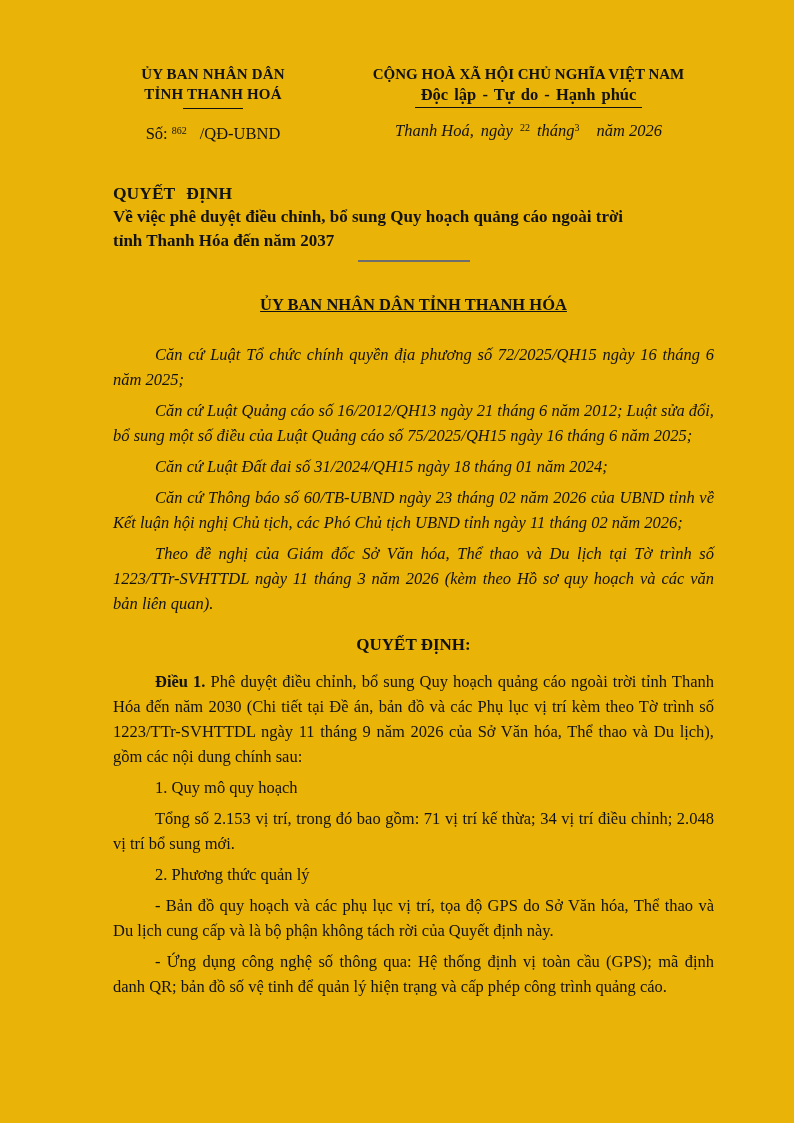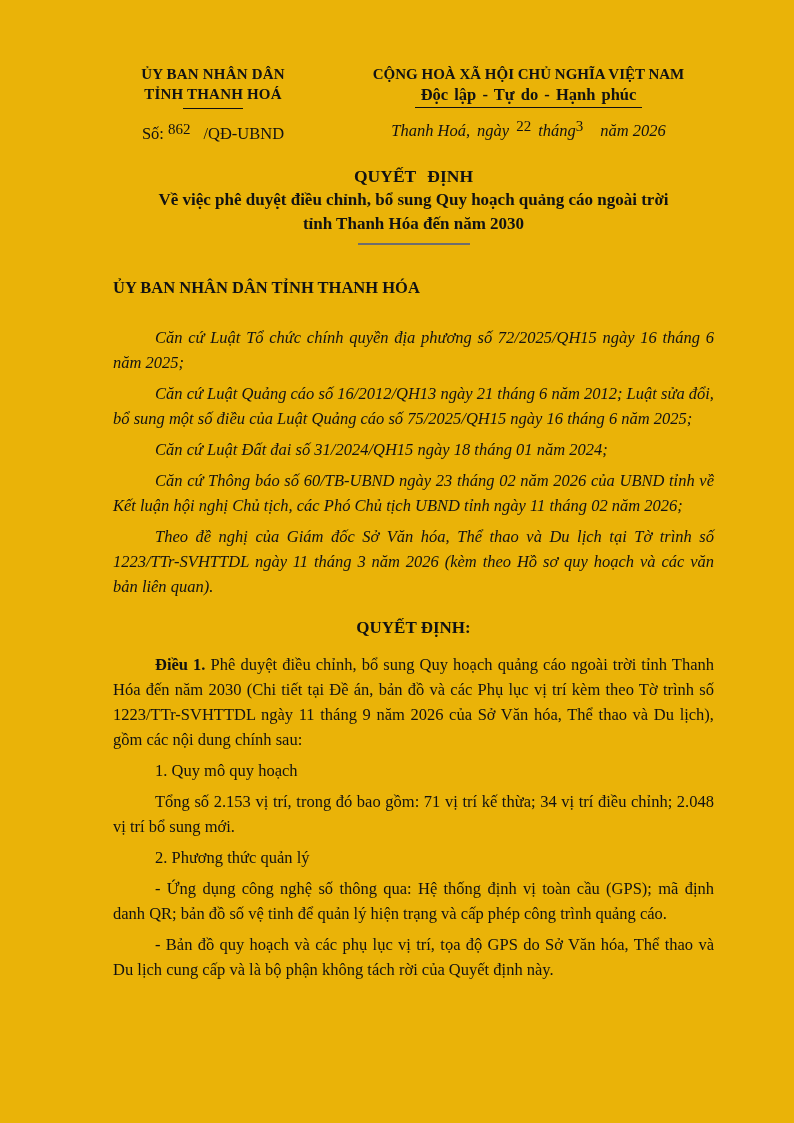"862" .raised { font-size: 15px -> 10px }
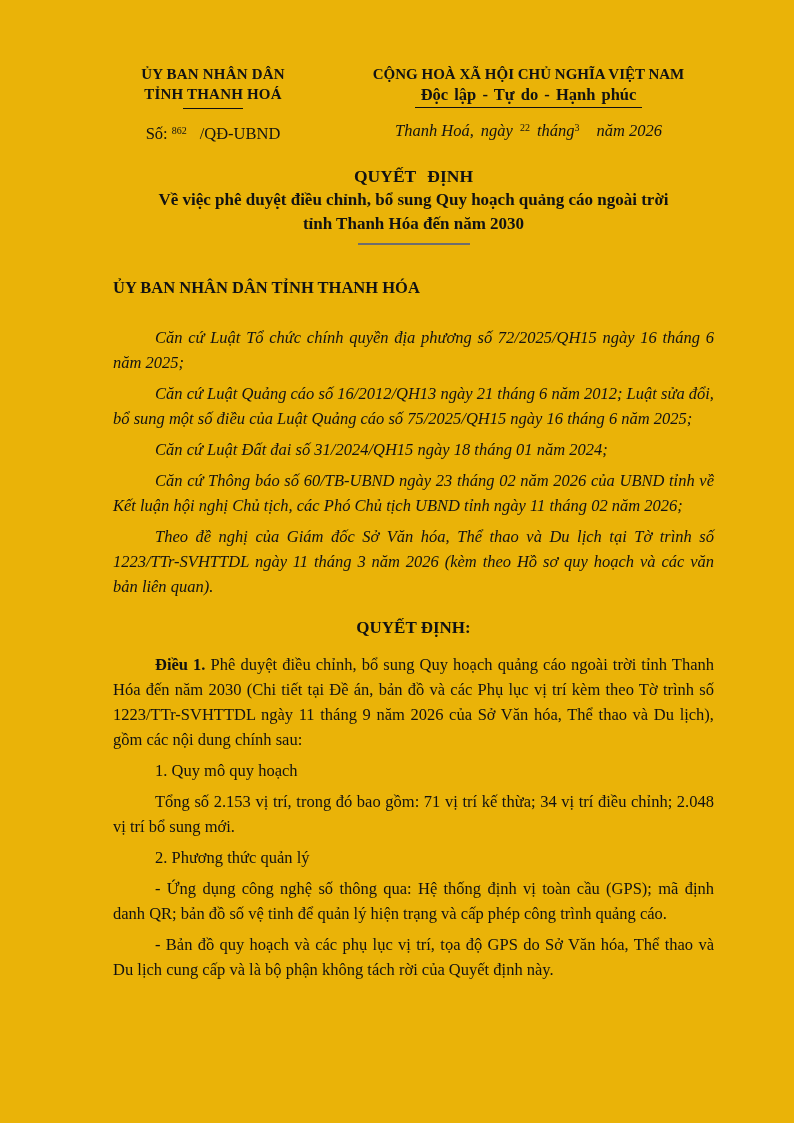"QUYẾT ĐỊNH" .title-block { margin-top: 20px -> 37px; text-align: center -> none }
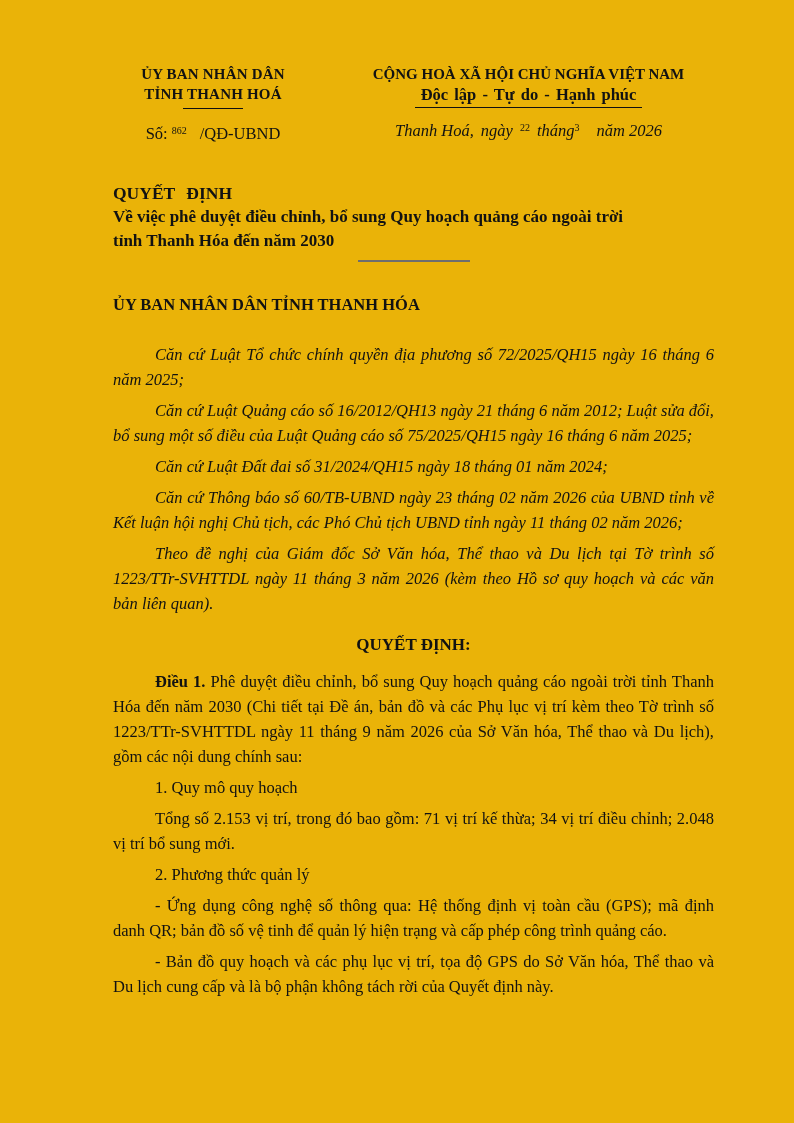"tỉnh Thanh Hóa đến năm" div.subject { text: 2030 -> 2037 }
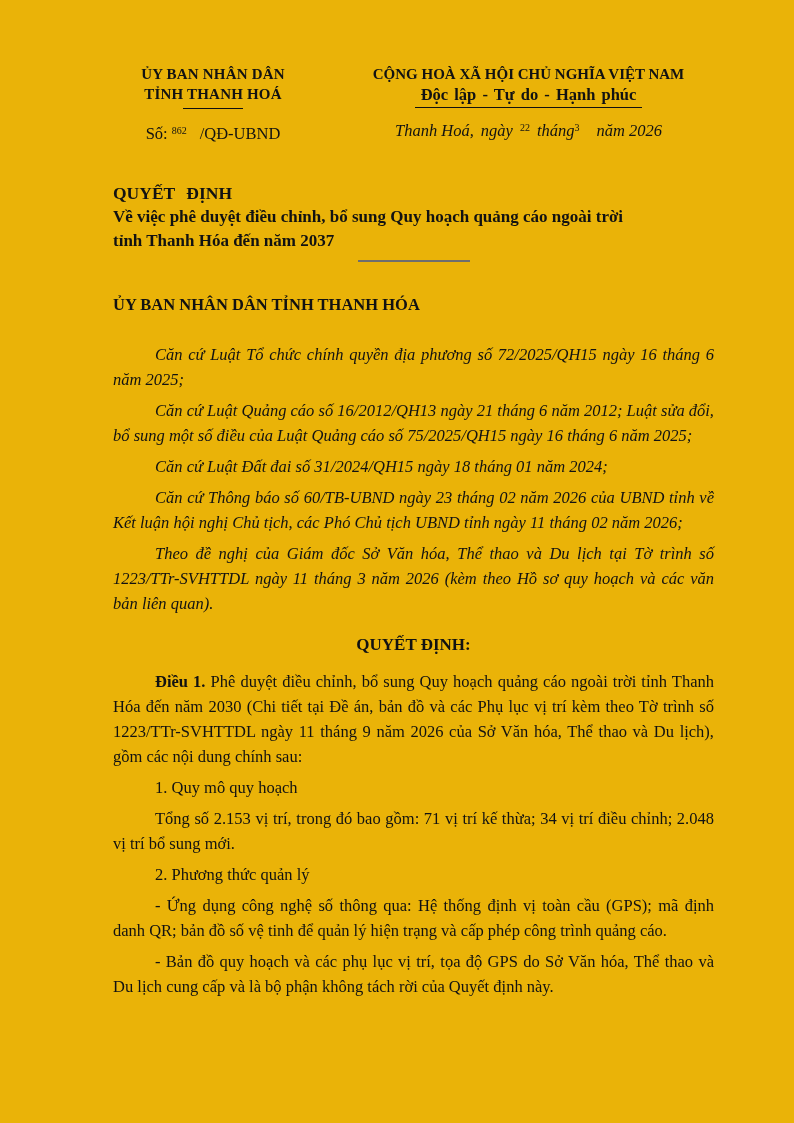"ỦY BAN NHÂN DÂN TỈNH" .authority { text-align: none -> center; text-decoration: none -> underline }
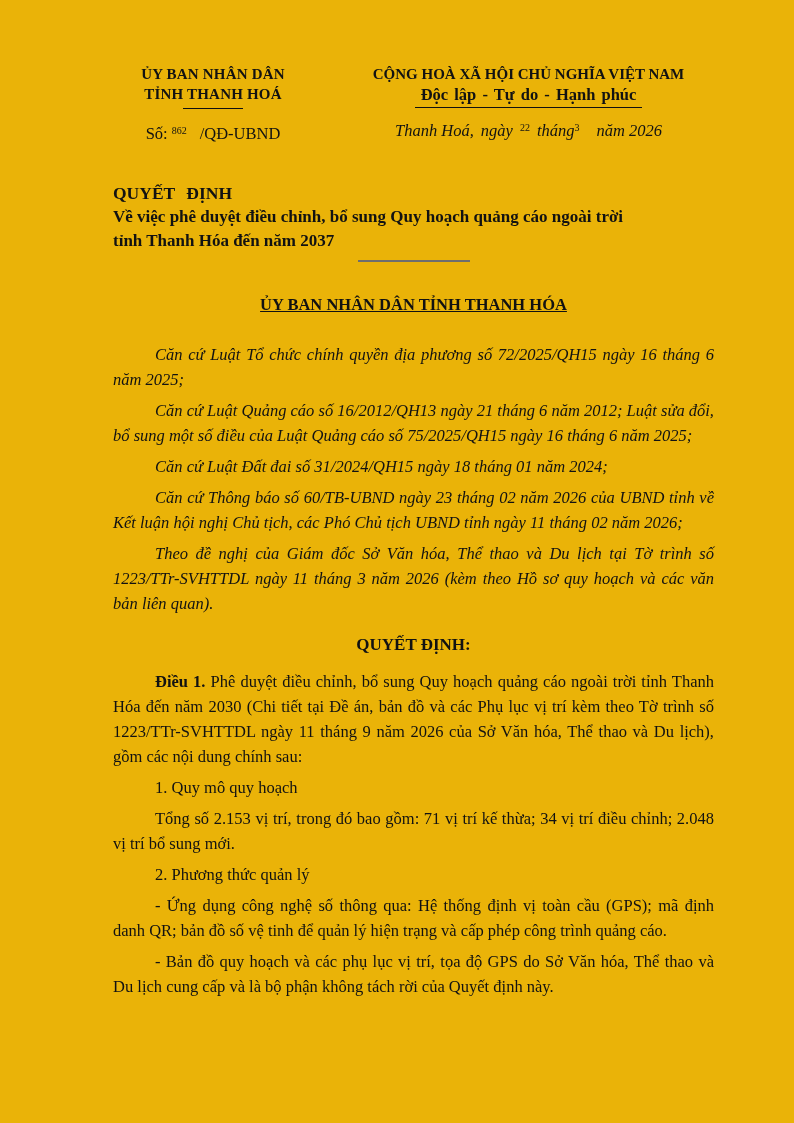"- Ứng dụng công nghệ" p { order: before "- Bản đồ quy hoạch" -> after "- Bản đồ quy hoạch" }
